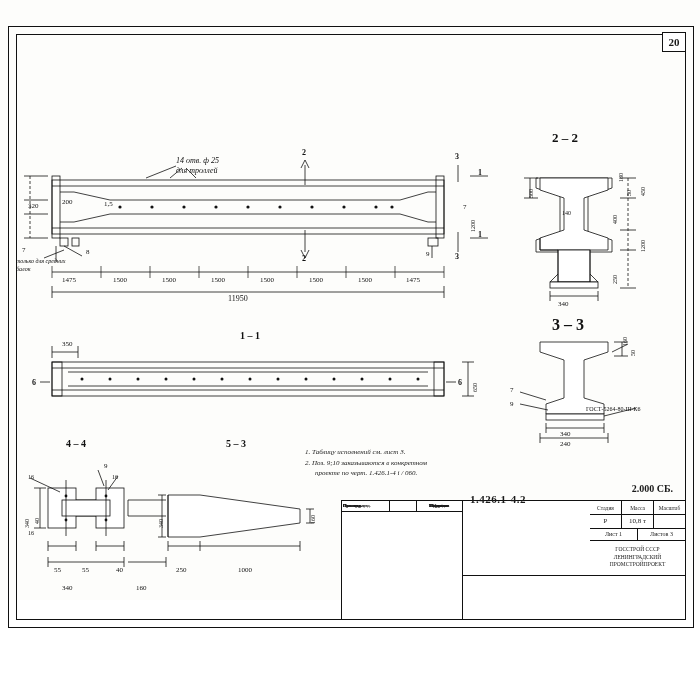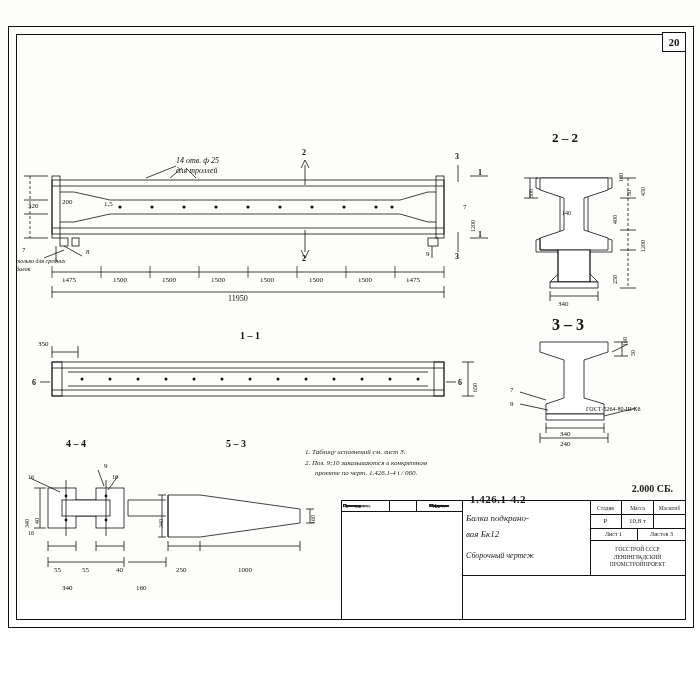"350" div.lbl { left: 38px -> 62px }
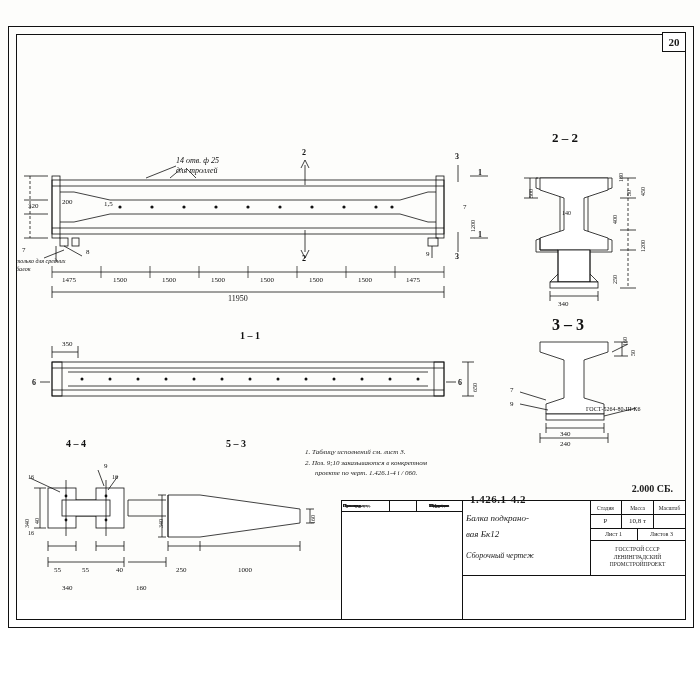"Балка подкрано-" div.mid { html: <div> <div>Балка подкрано-</div> <div>вая Бк12</div> <div>Сборочный чертеж</div> </div> -> none }
